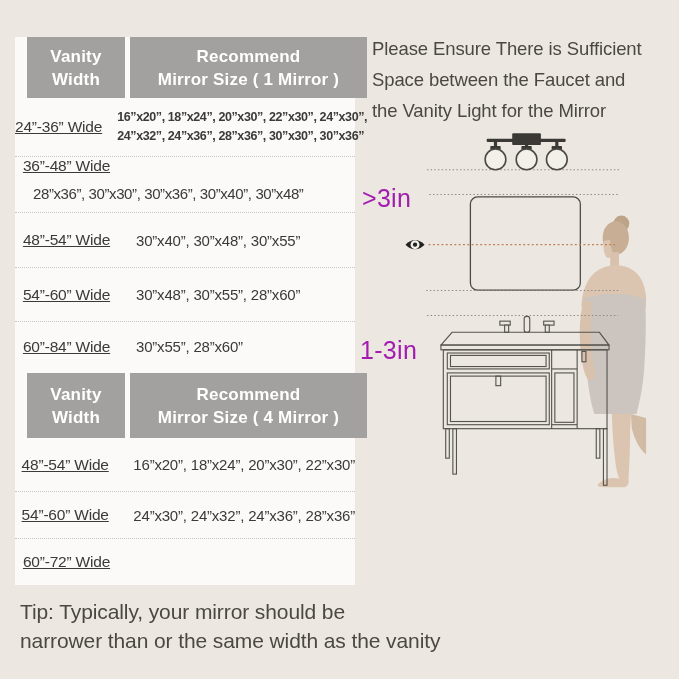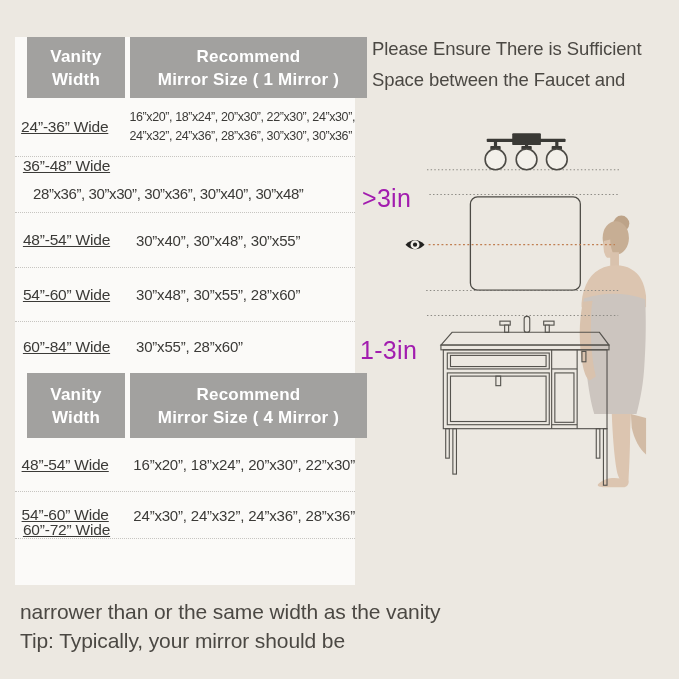"16”x20”, 18”x24”, 20”x30”, 22”x30”," .cell-s.two { font-weight: none -> bold }
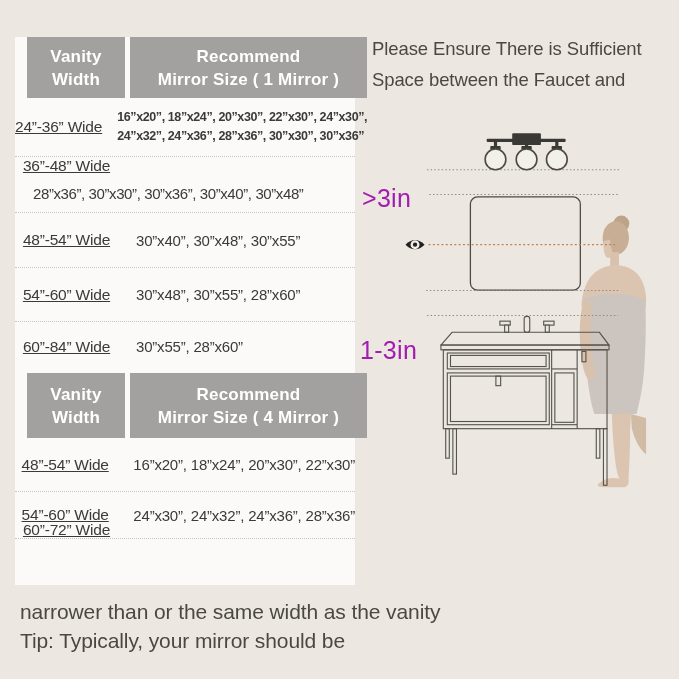"the Vanity Light for the" div { html: none -> <div>the Vanity Light for the Mirror</div> }
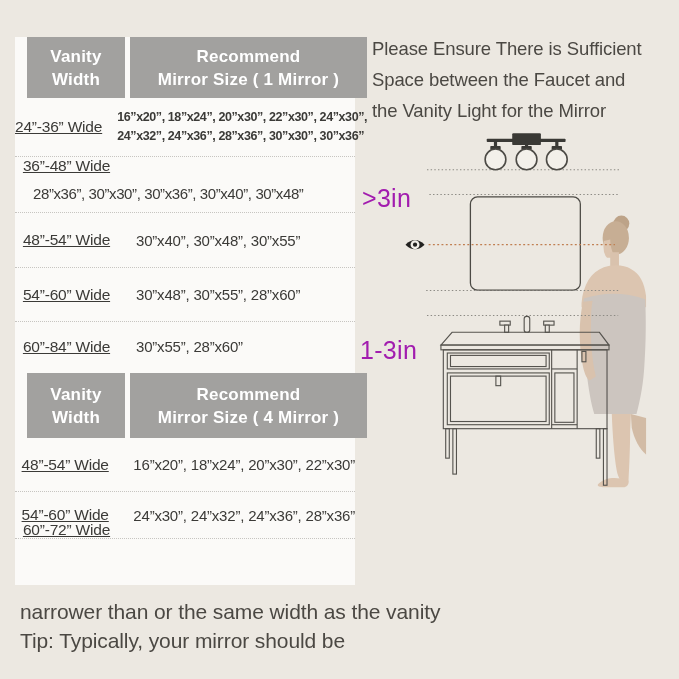"60”-72” Wide" .r8 { flex-direction: column -> none; top: 484px -> 502px }
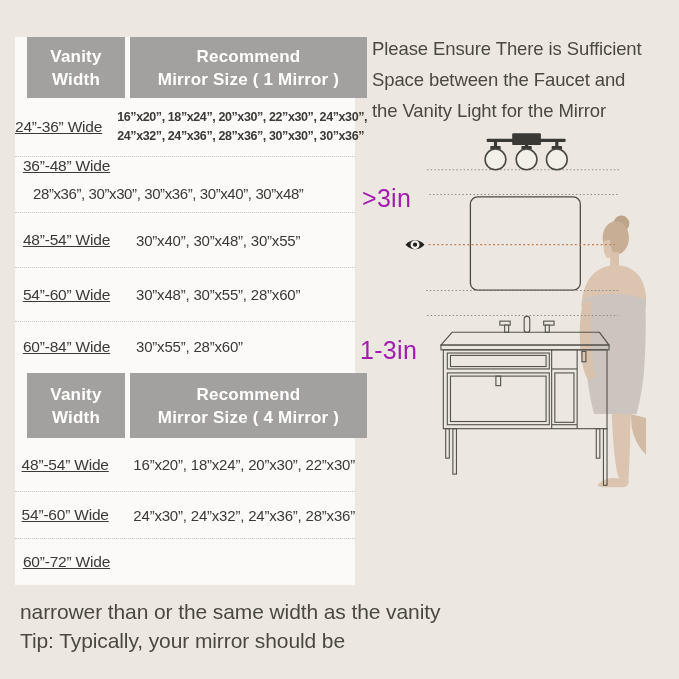"narrower than or the same" div { order: before "Tip: Typically, your mirror should" -> after "Tip: Typically, your mirror should" }
